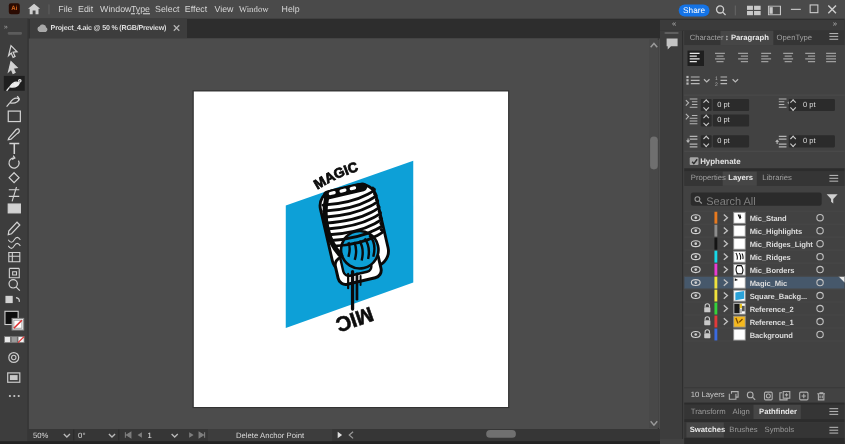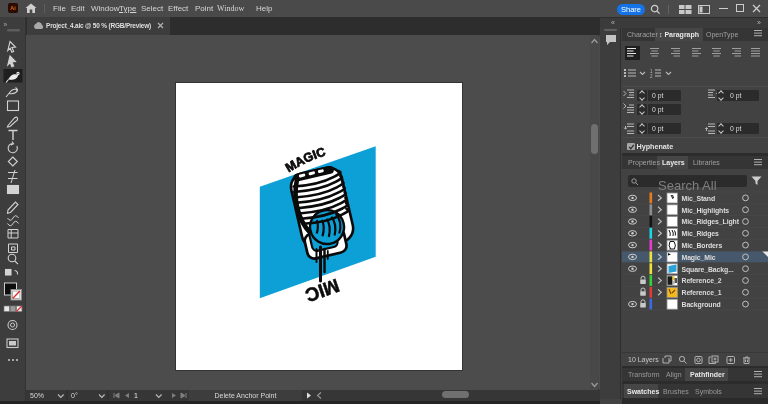"Point" div.abs { text: Point -> View }
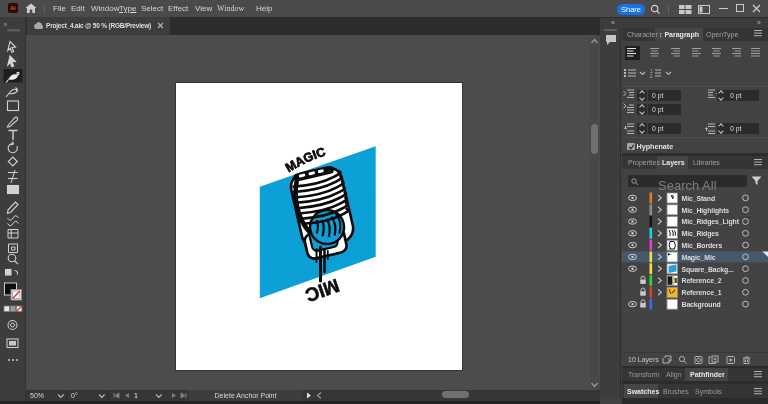"Search All" div.abs { font-size: 13px -> 10px; left: 658px -> 642px }
